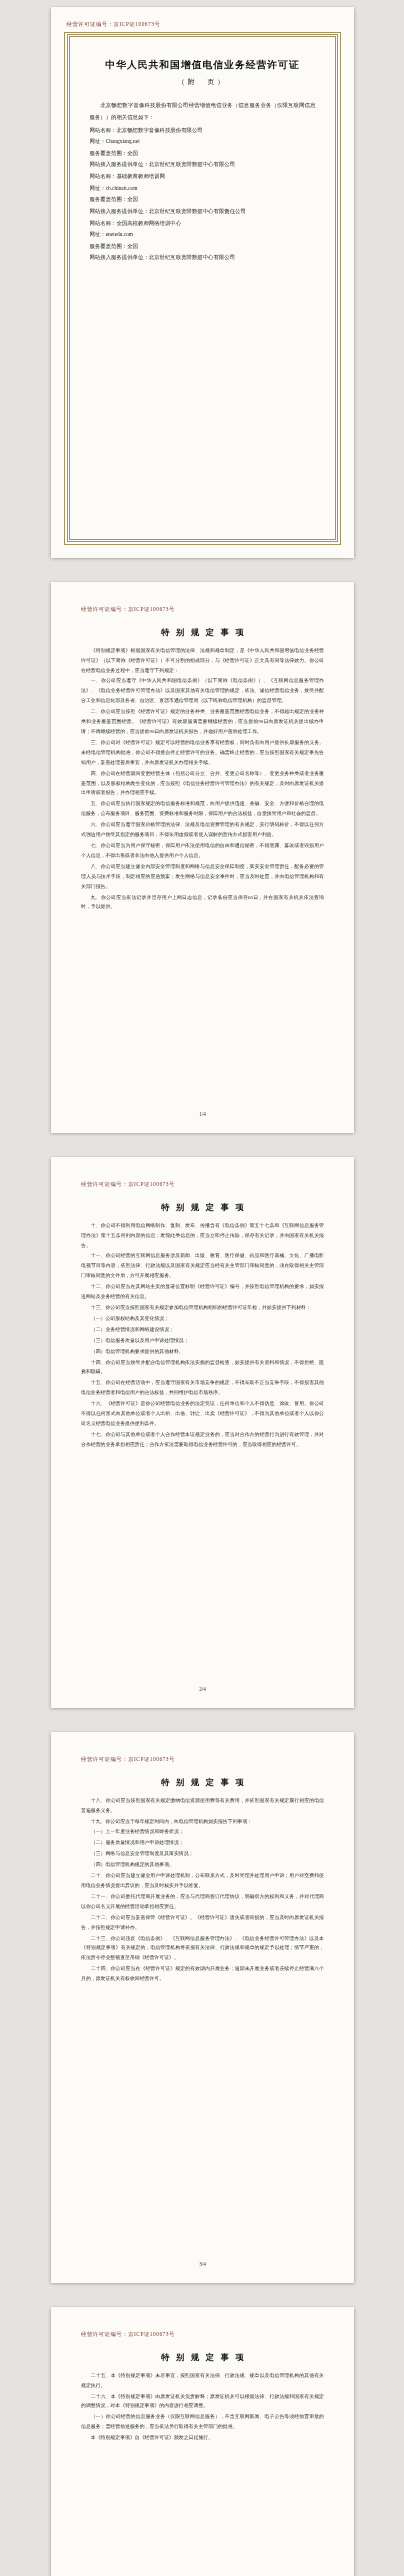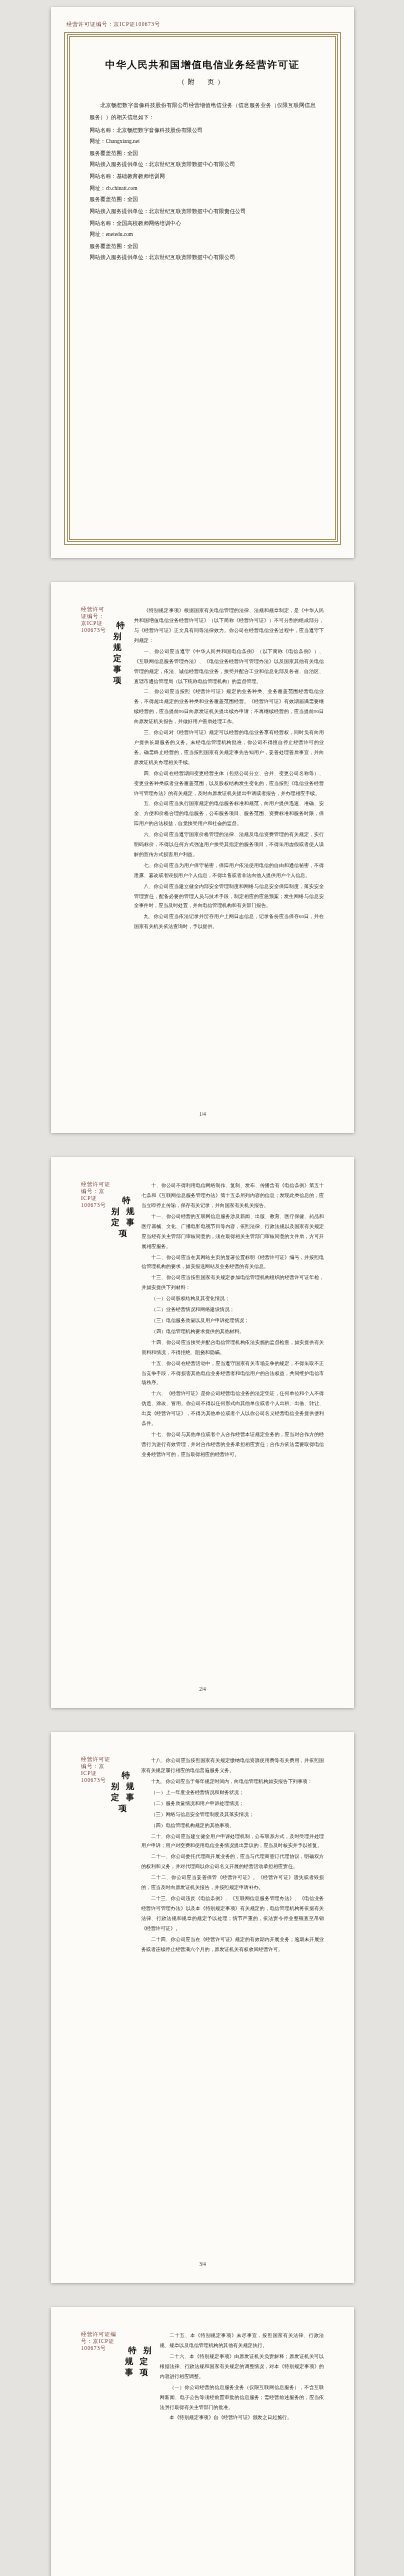"特别规定事项" .prov-page { flex-direction: row -> column }
